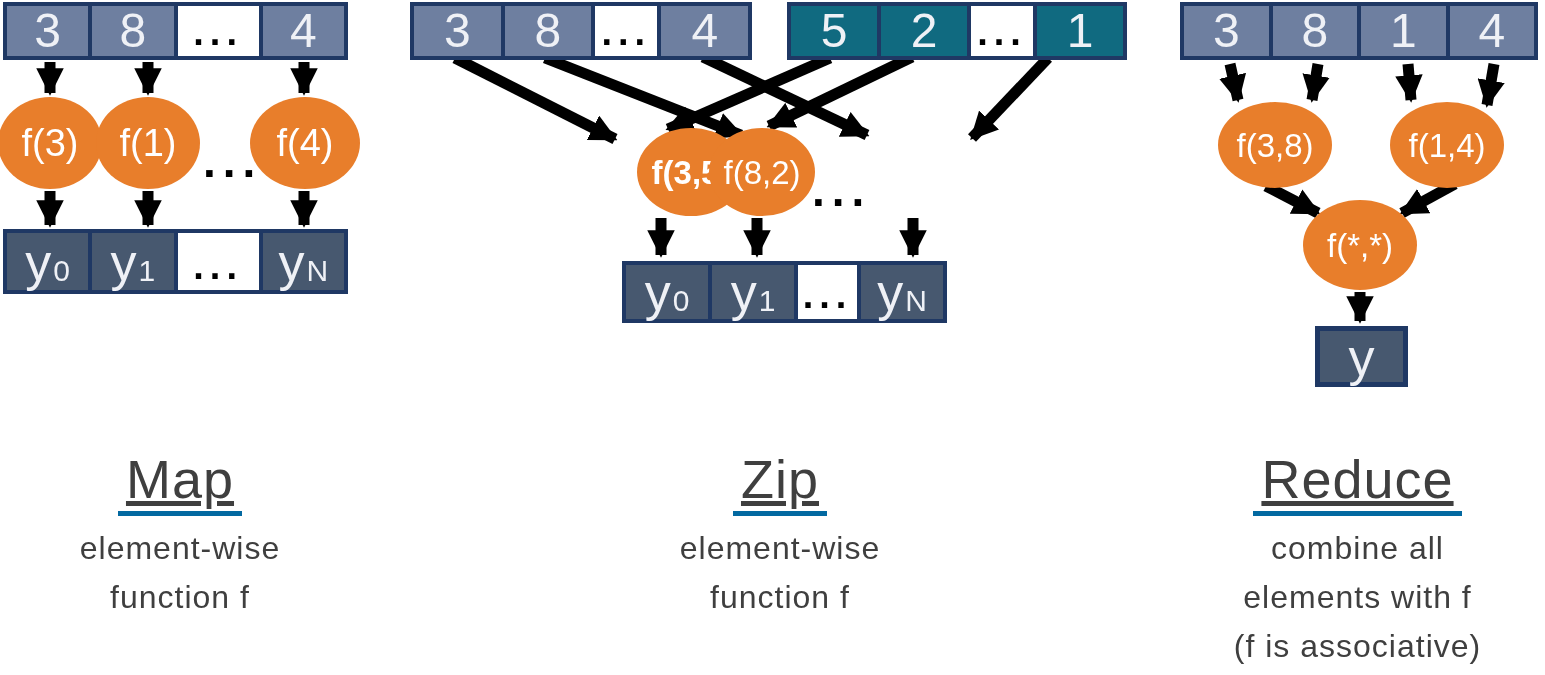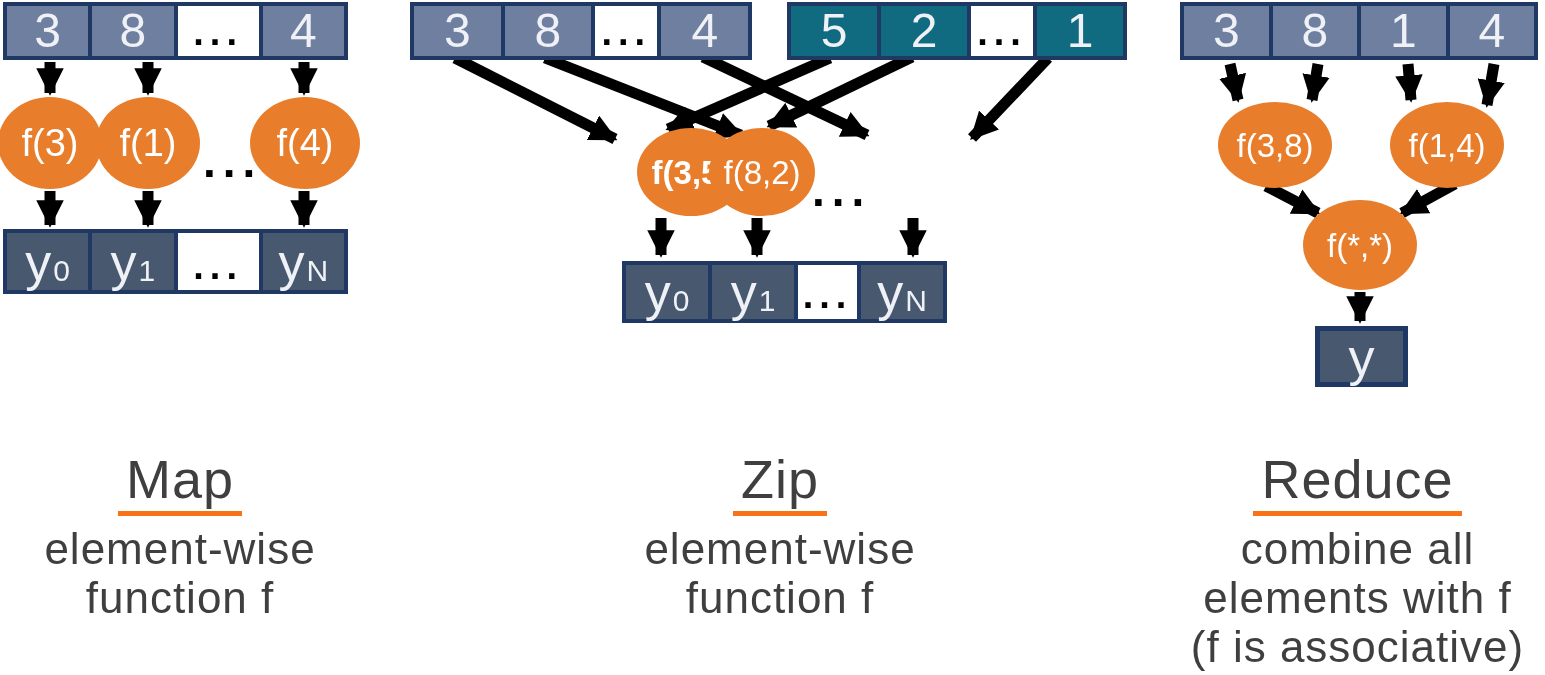"Map" .underlined { border-bottom: 5px solid #f97316 -> 5px solid #0369a1; text-decoration: none -> underline }
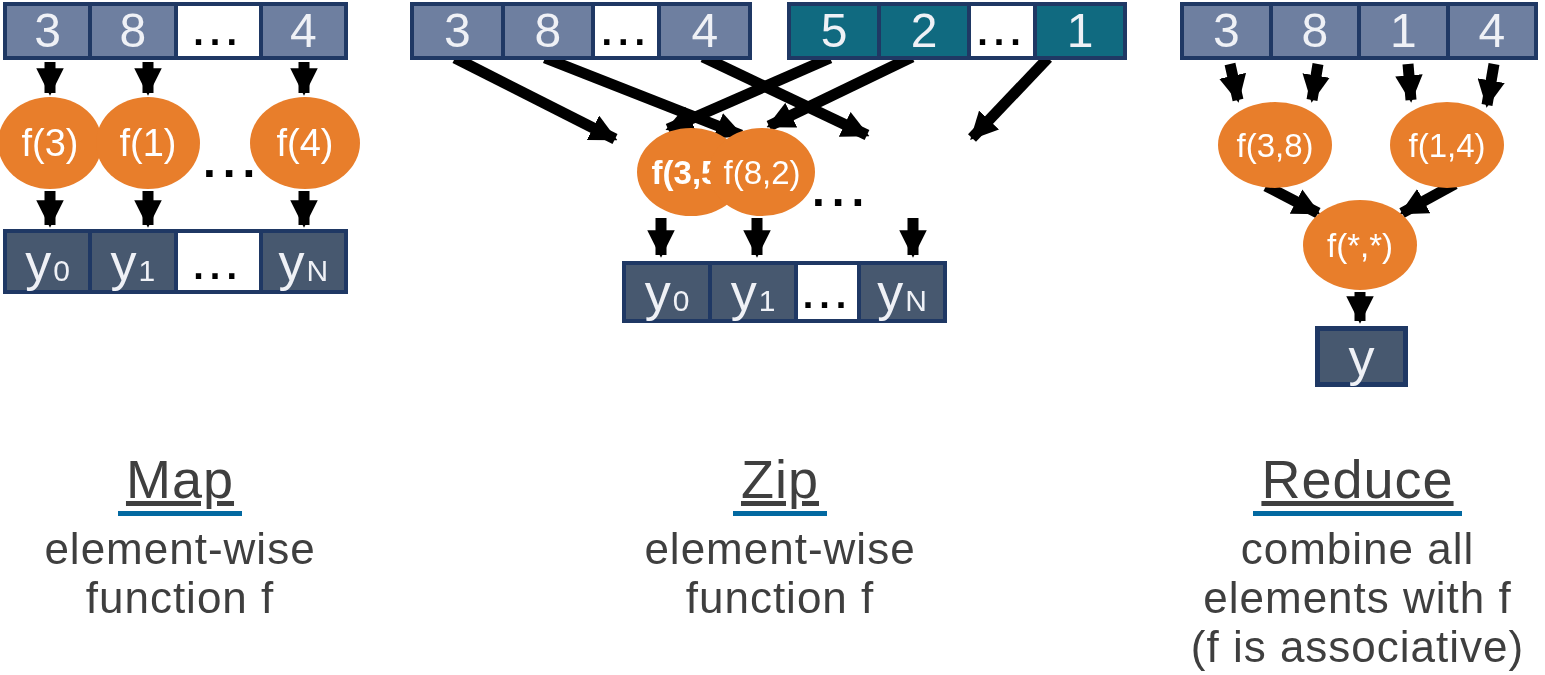"element-wise" .label-line { font-size: 44px -> 32px }
